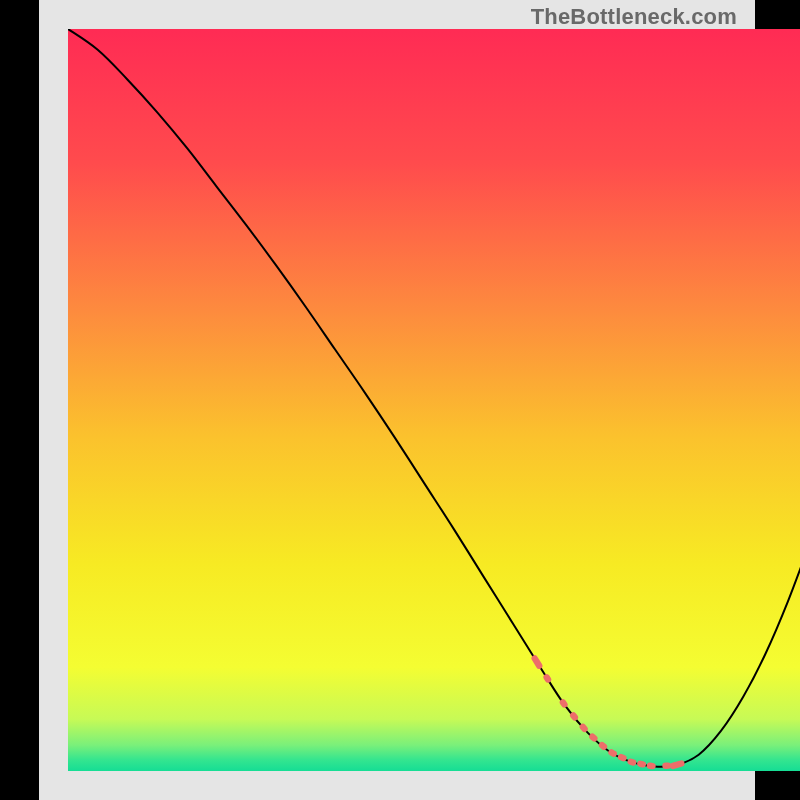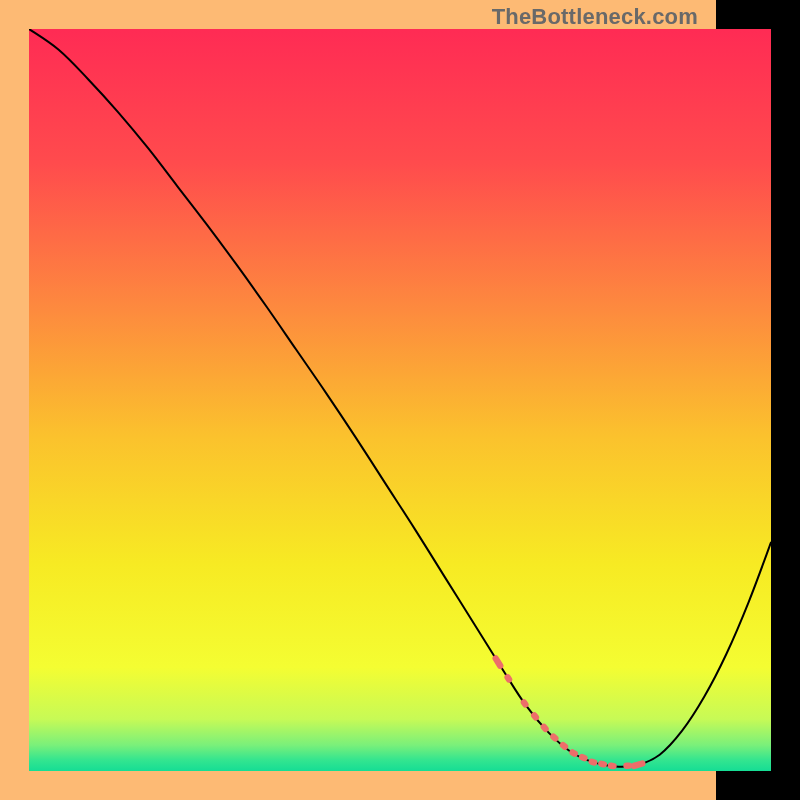"TheBottleneck.com" .frame { background: #fdba74 -> #e5e5e5; margin-left: none -> 39px }
